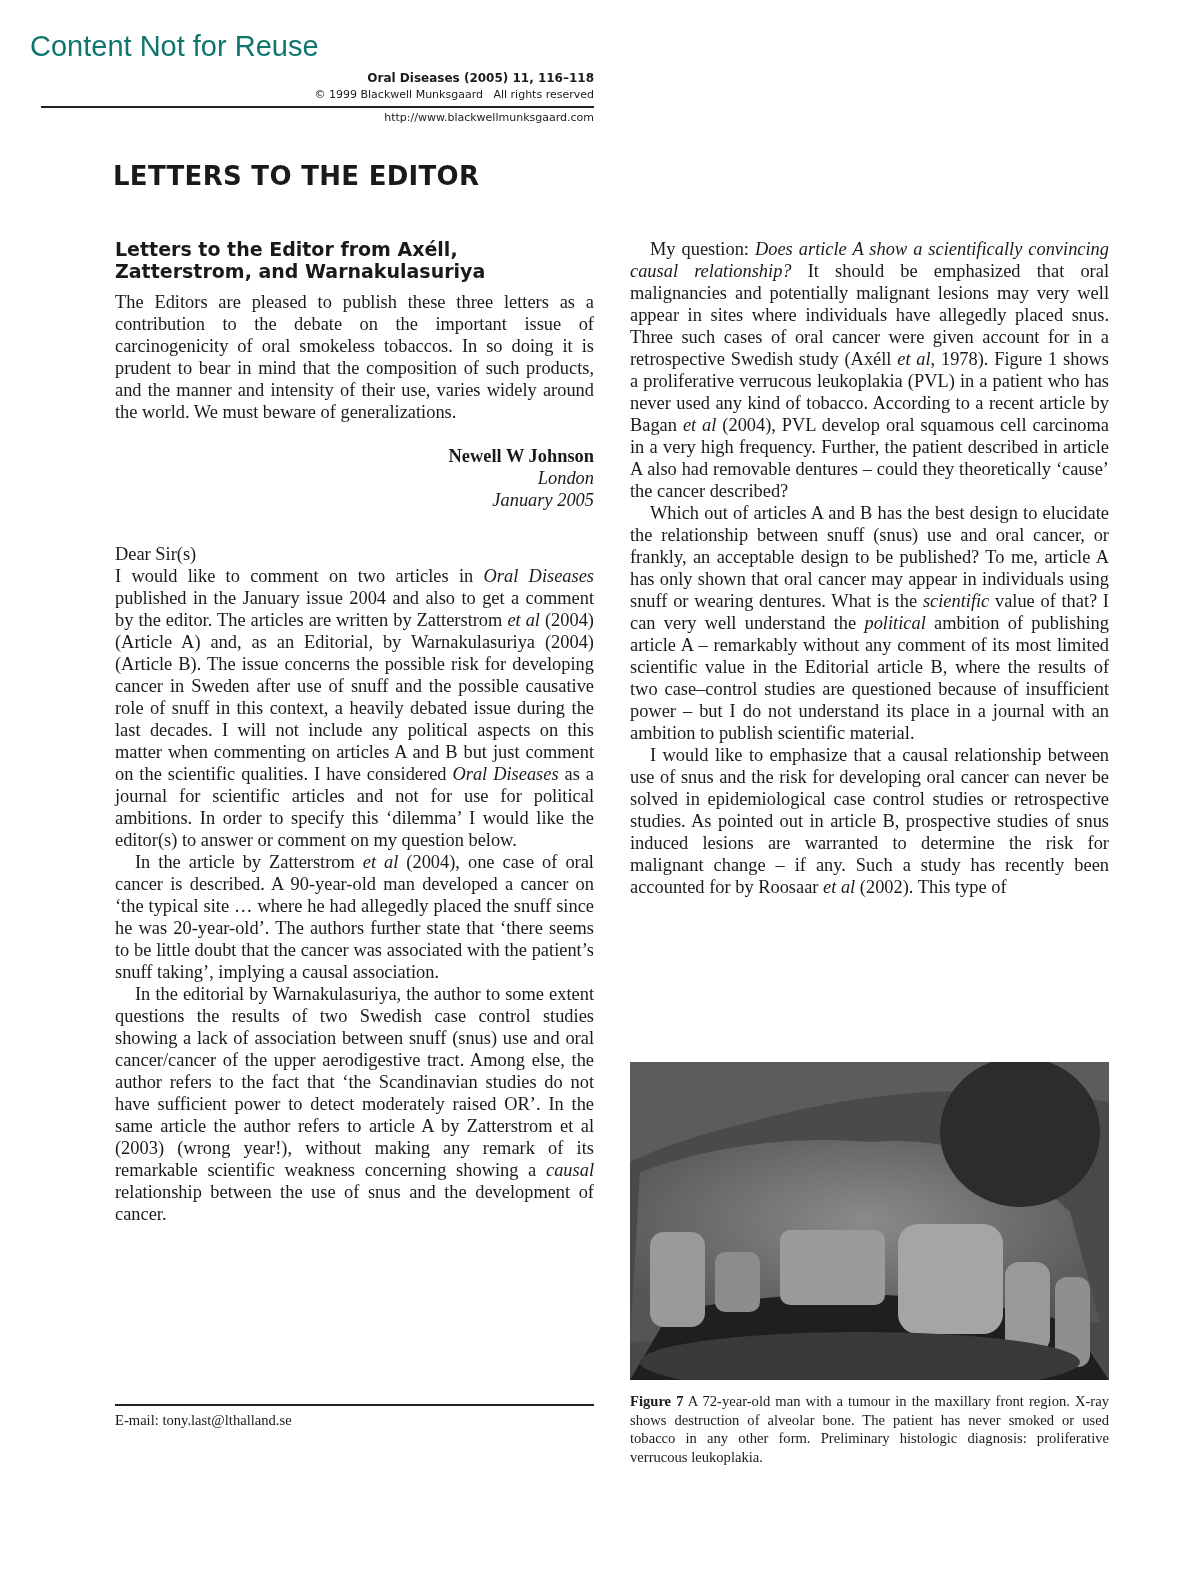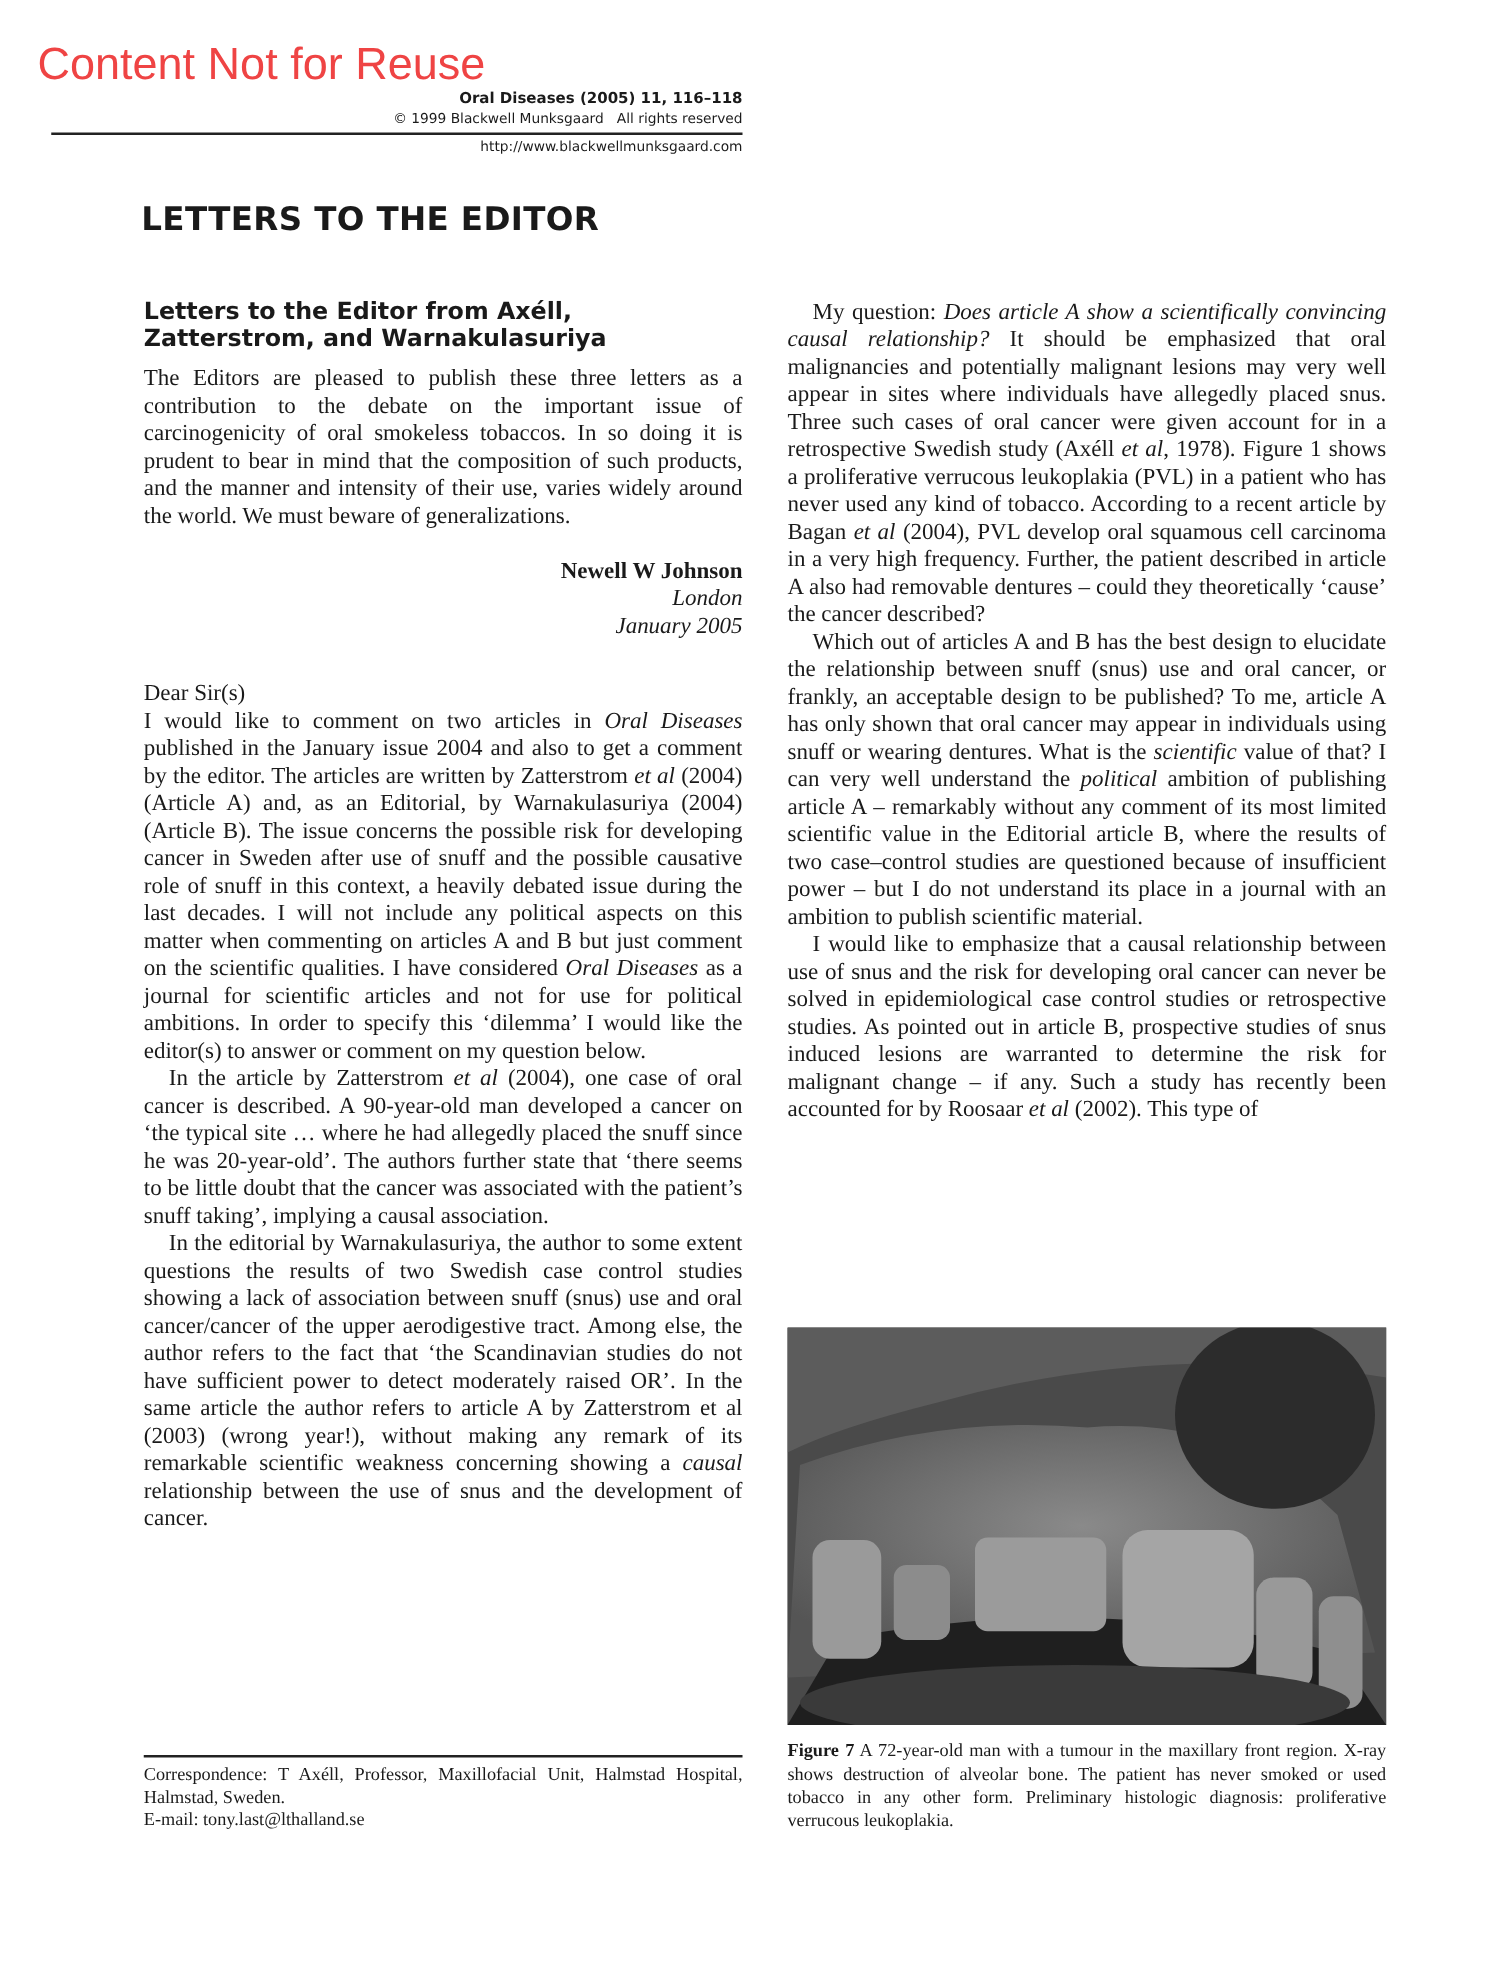"Content Not for Reuse" .watermark { color: #ef4444 -> #0f766e; font-size: 36px -> 29px }
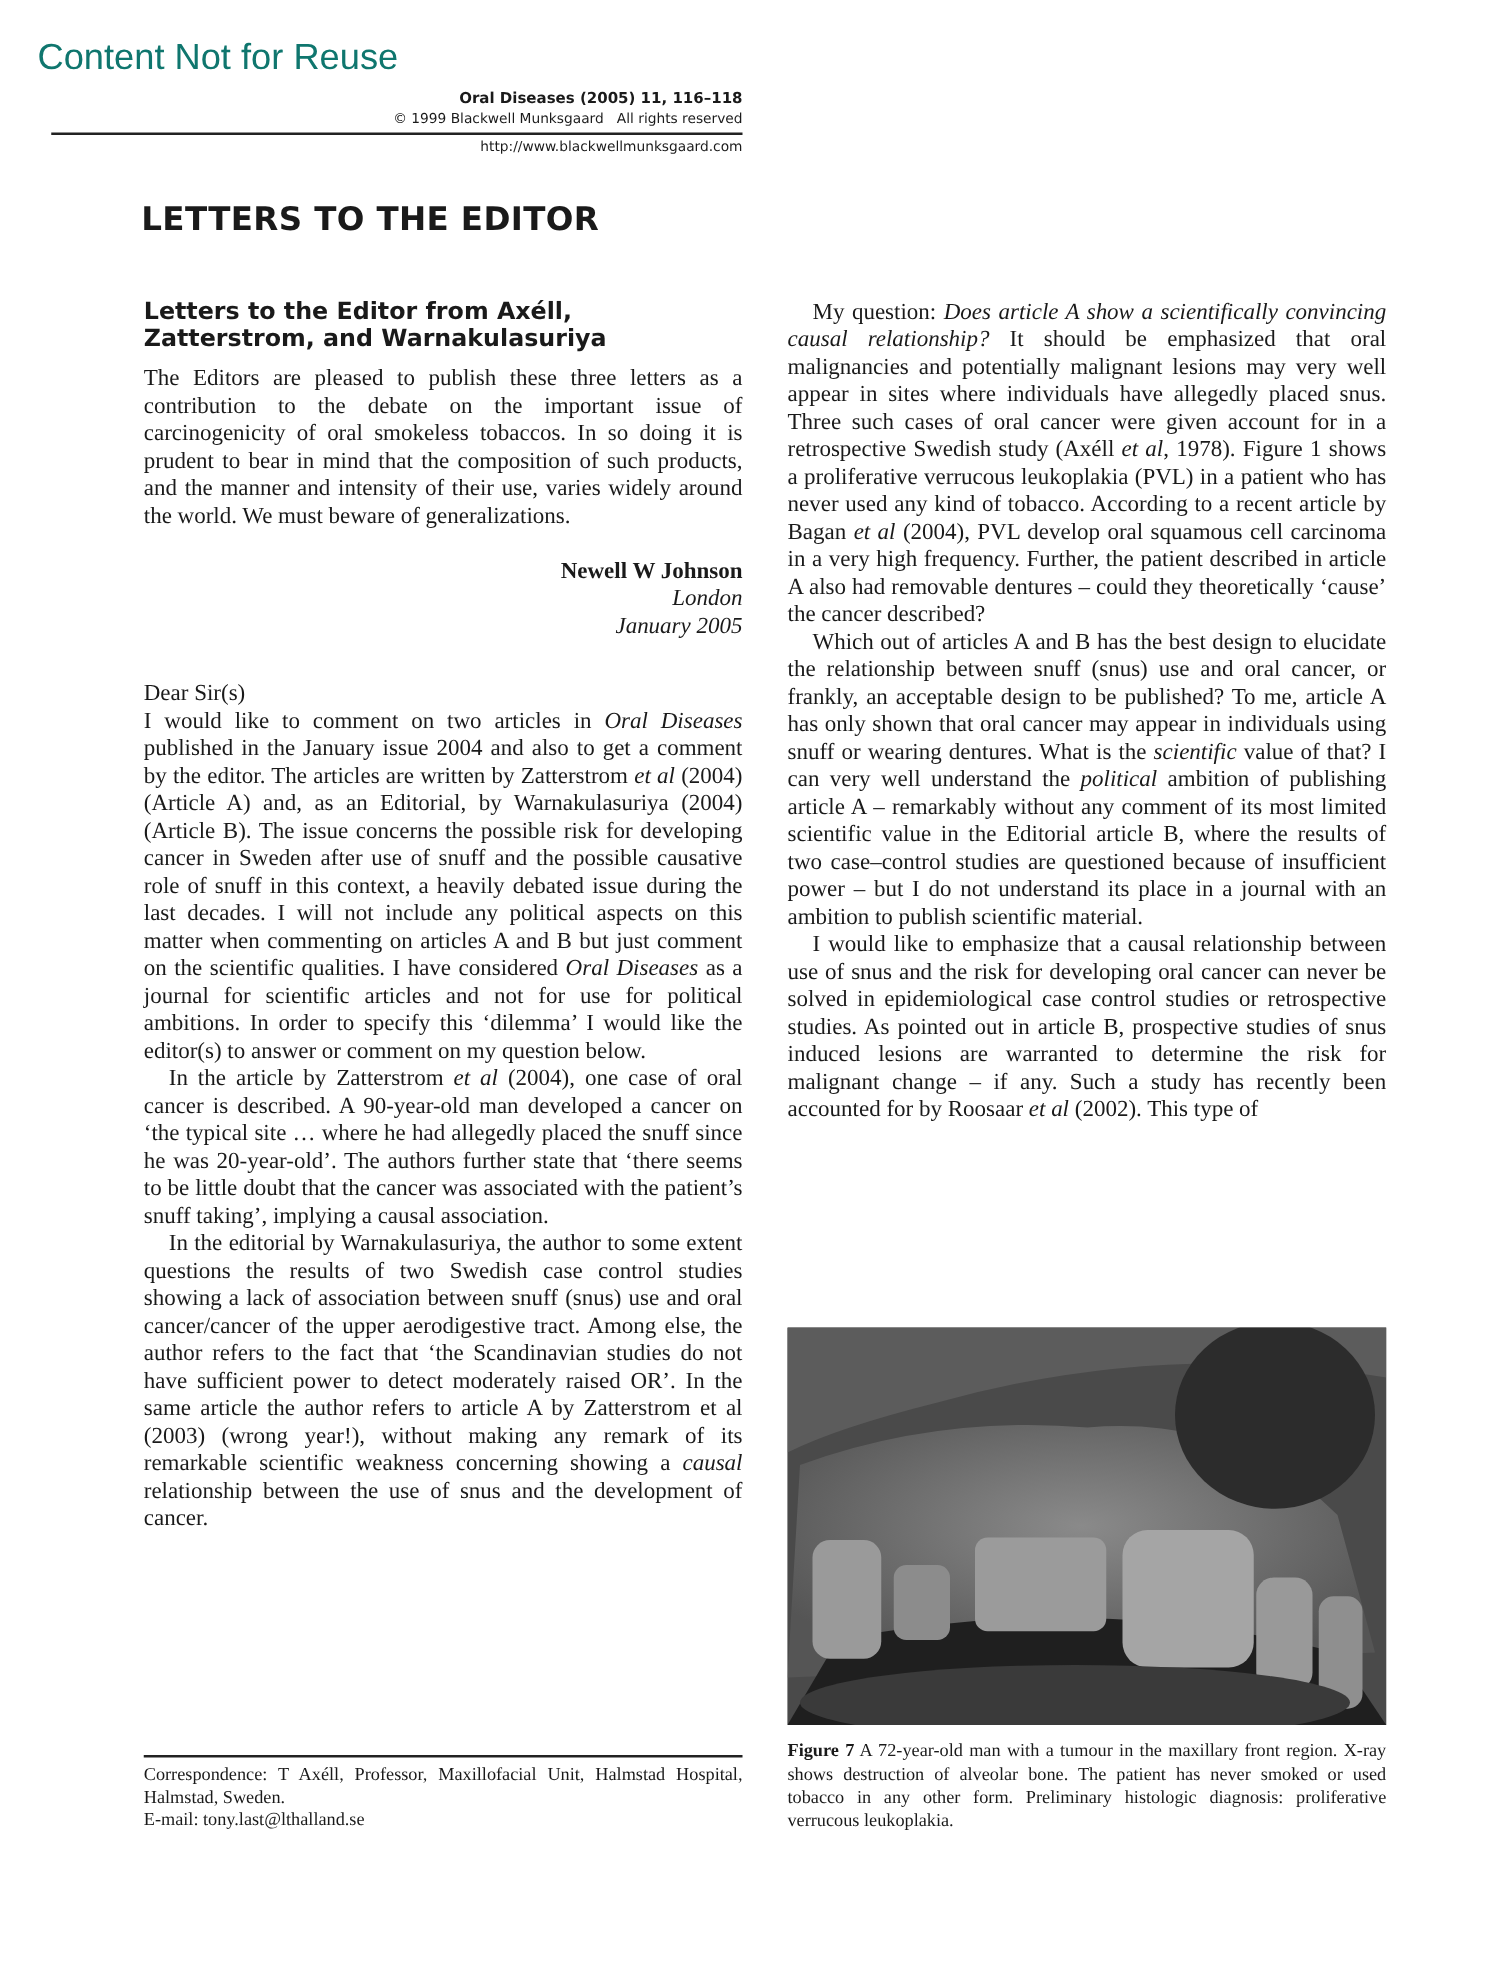"Correspondence: T Axéll, Professor," div { html: <div>Correspondence: T Axéll, Professor, Maxillofacial Unit, Halmstad Hospital, Halmstad, Sweden.</div> -> none }
